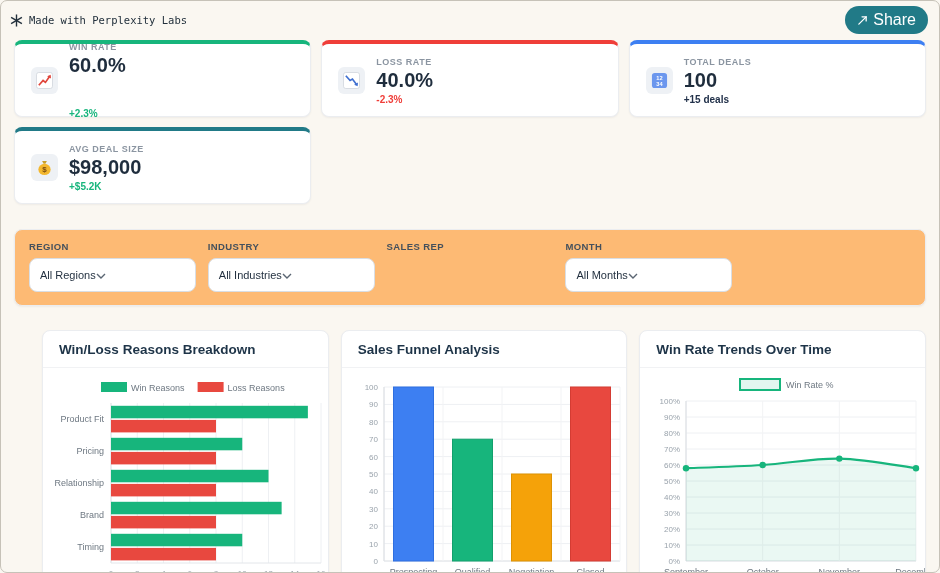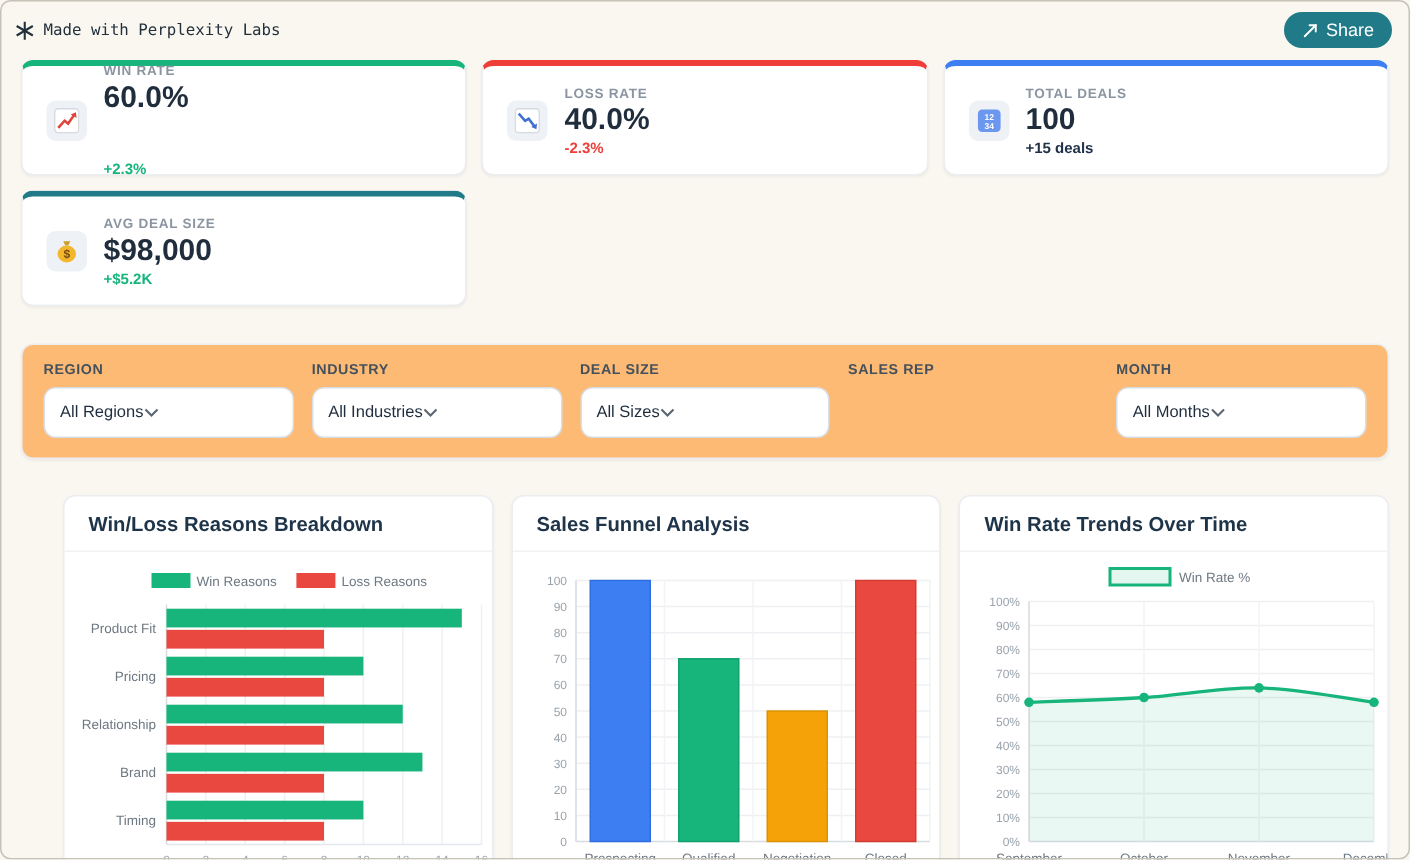"Share" .share-btn { font-size: 12px -> 16px }
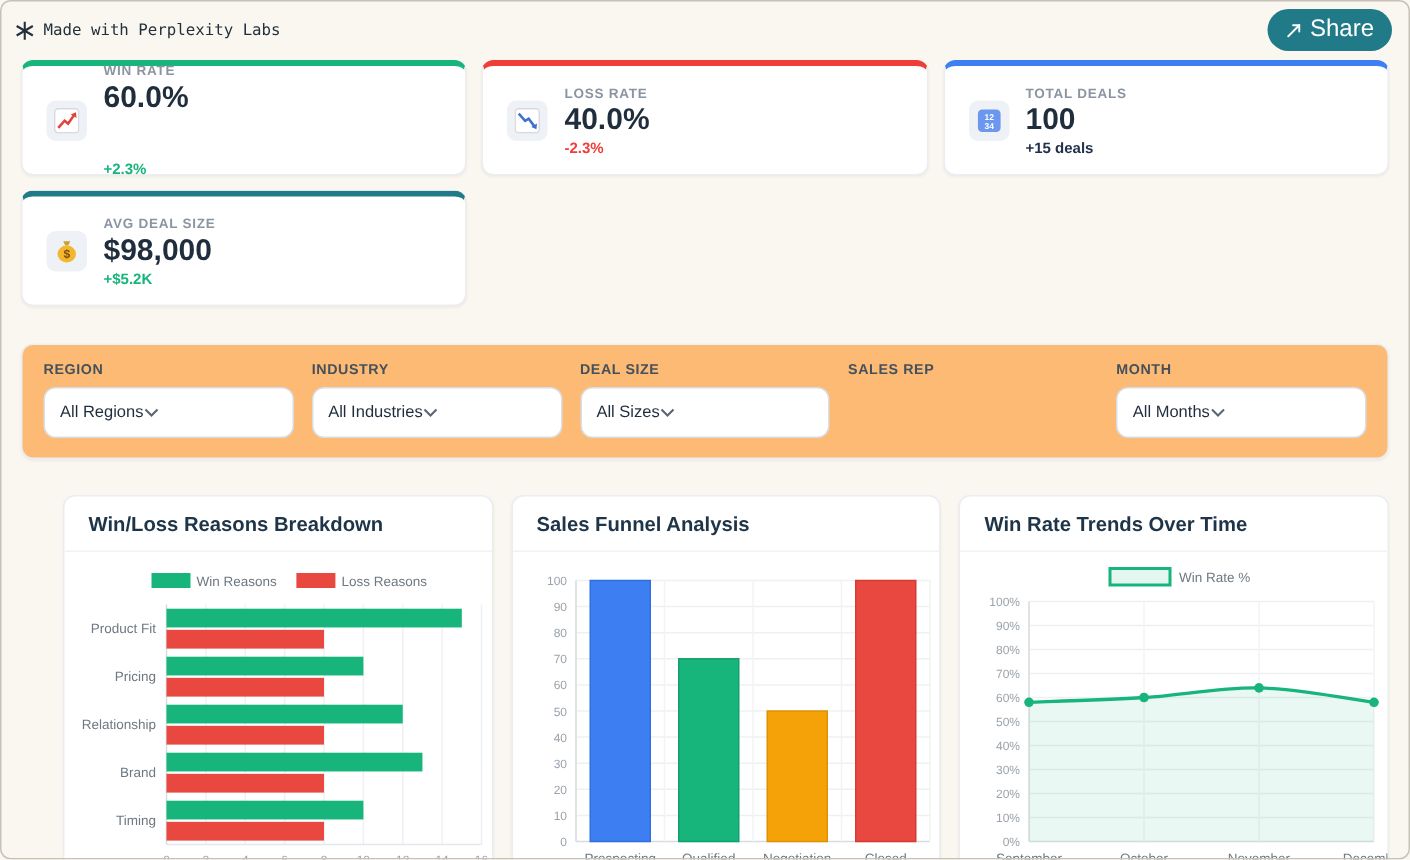"DEAL SIZE" div { html: <div> <div>DEAL SIZE</div> <div> <span>All Sizes</span> <span><svg> <path></path> </svg></span> </div> </div> -> none }
